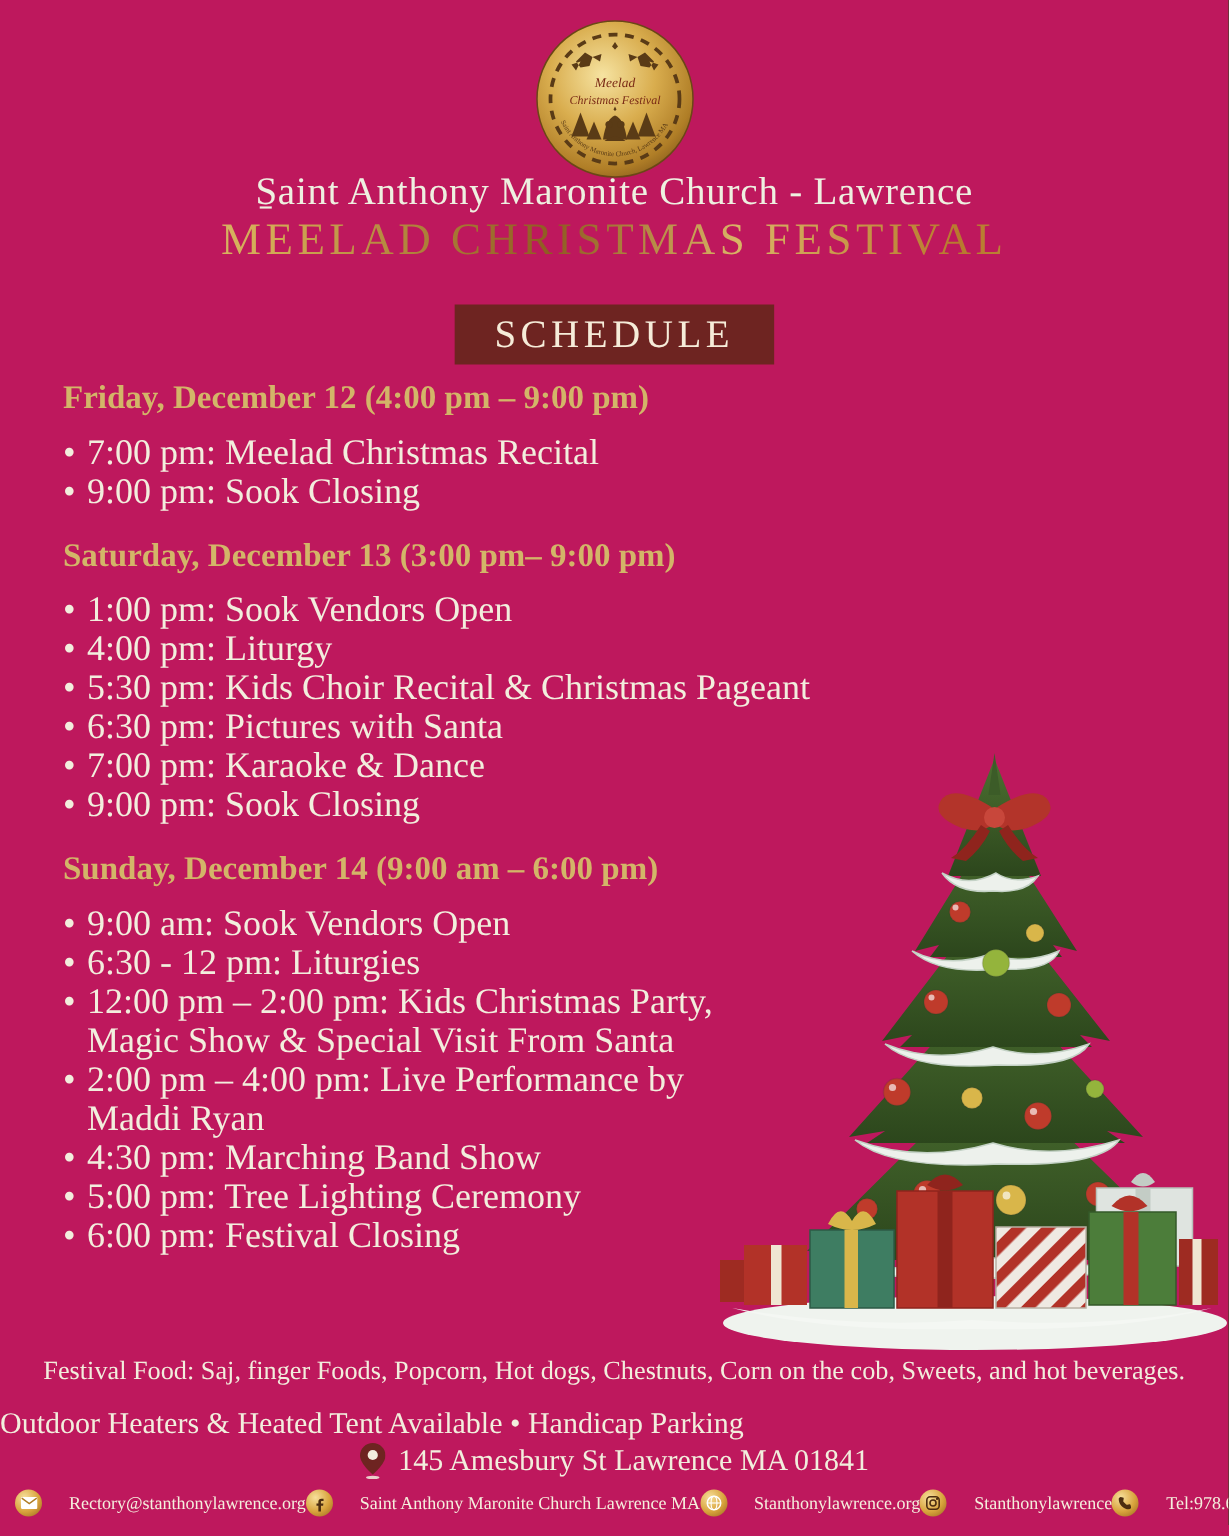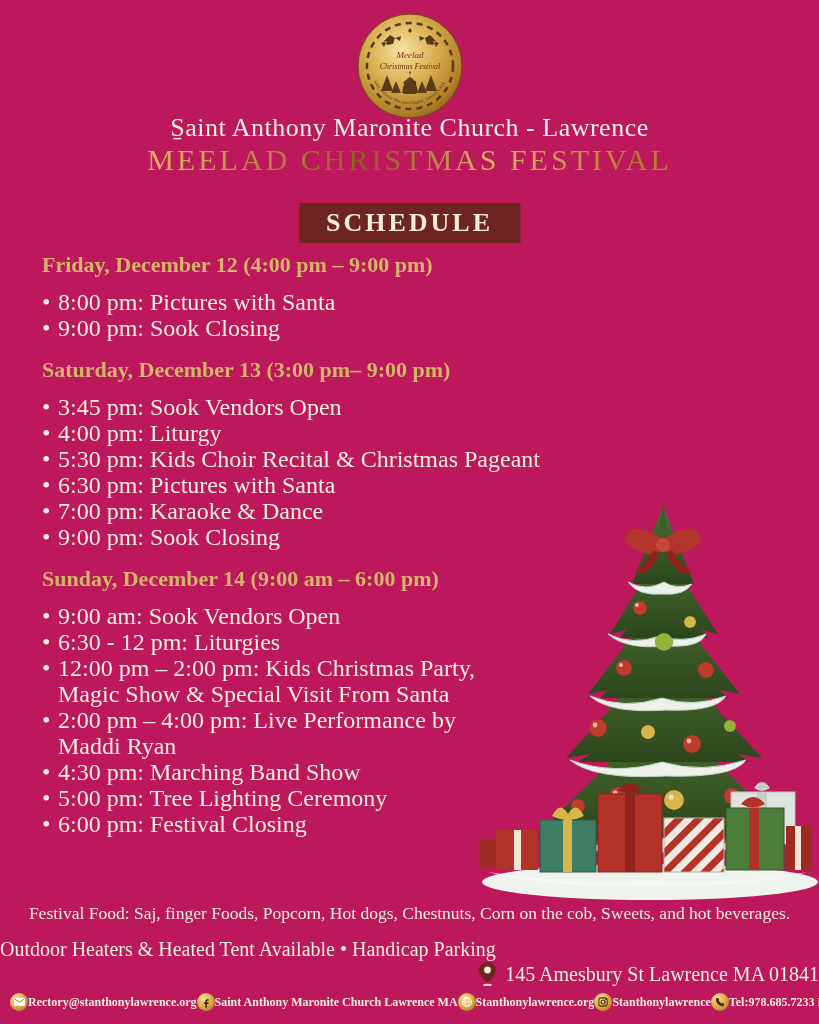"SCHEDULE" .schedule-badge { font-weight: bold -> none }
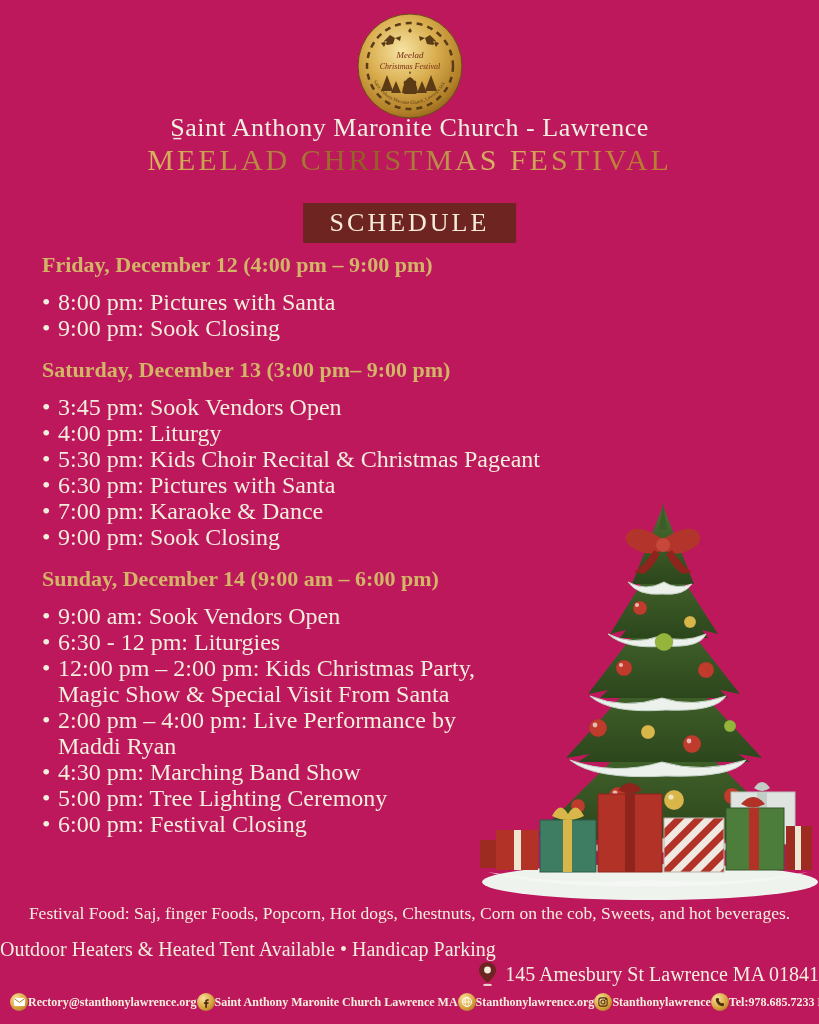"7:00 pm: Meelad Christmas Recital" li { html: none -> <li> <span>7:00 pm: Meelad Christmas Recital</span> </li> }
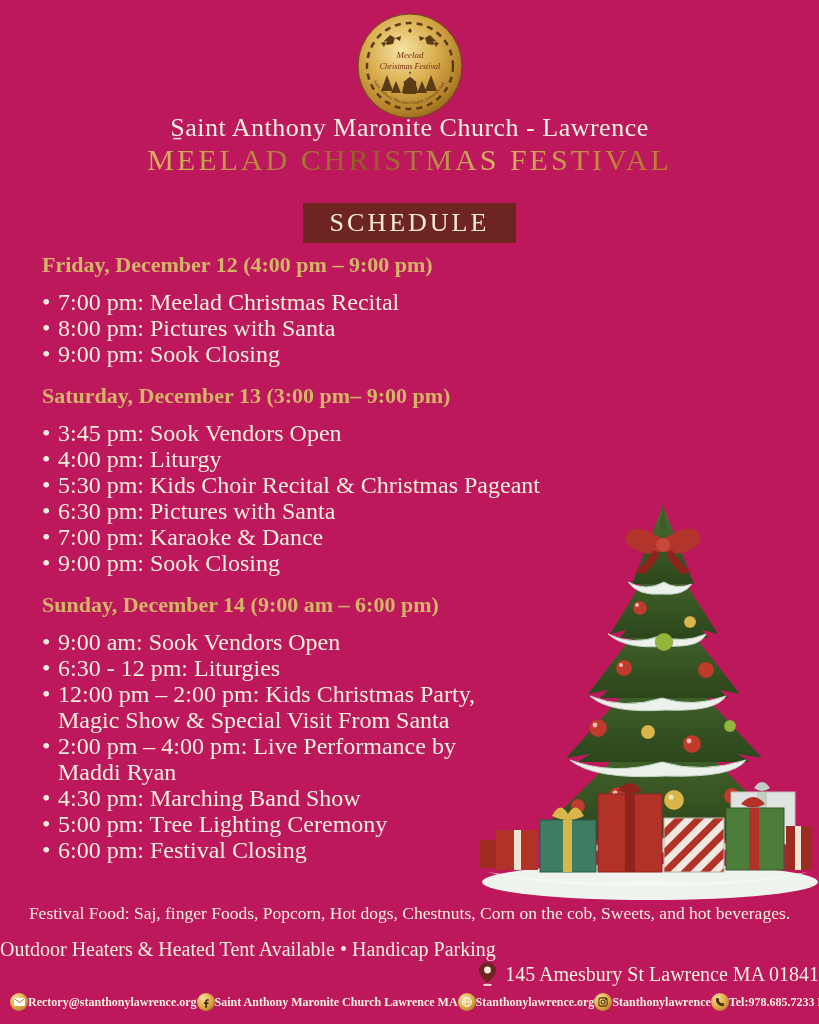"8:00 pm: Pictures with Santa" li { html: <li> <span>8:00 pm: Pictures with Santa</span> </li> -> none }
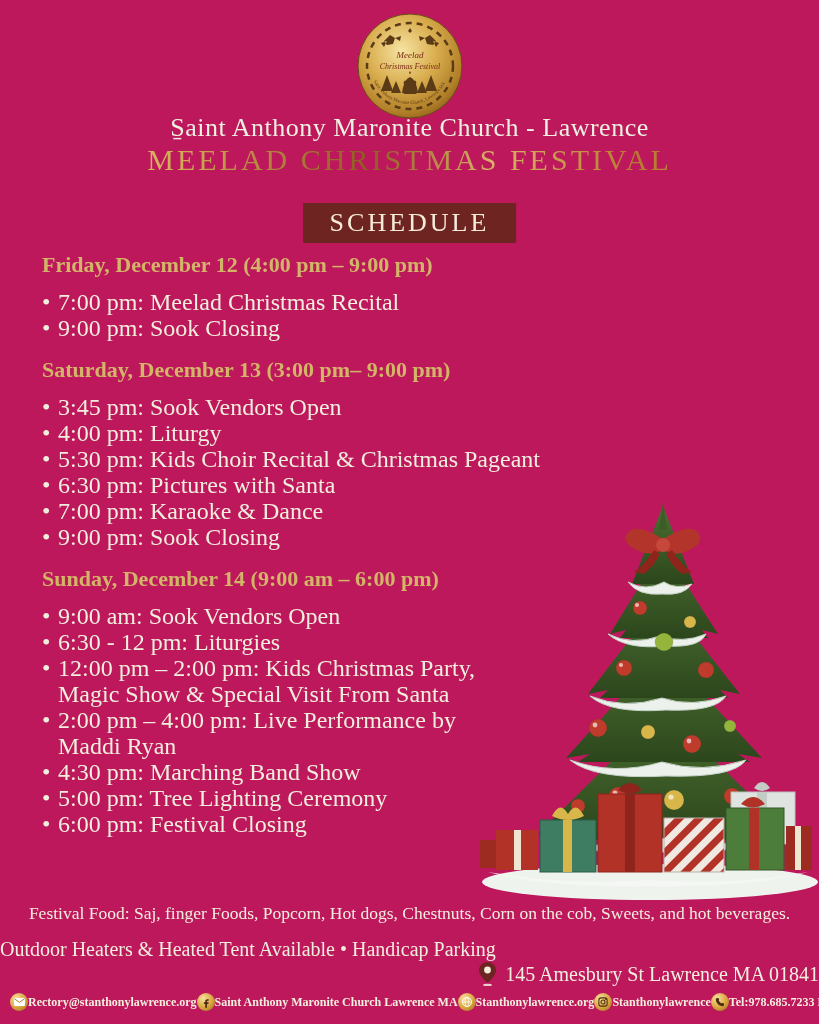"3:45 pm: Sook Vendors Open" span { text: 3:45 -> 1:00 }
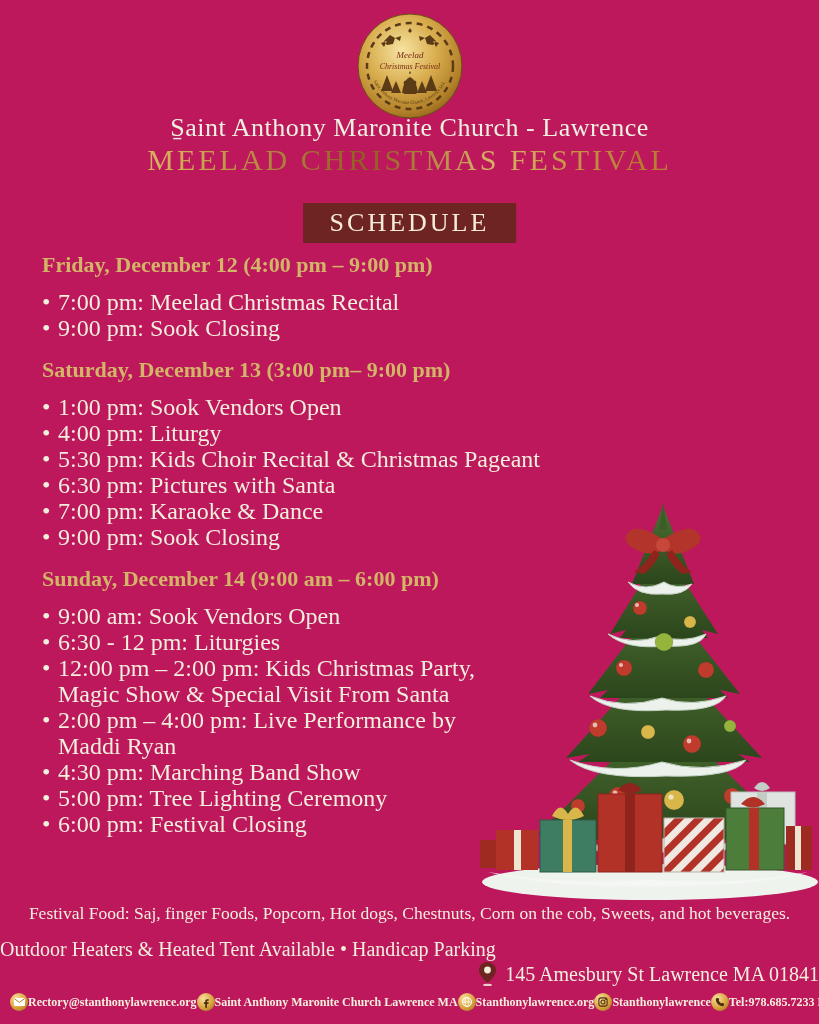"145 Amesbury St Lawrence MA" .address-row { justify-content: flex-end -> center }
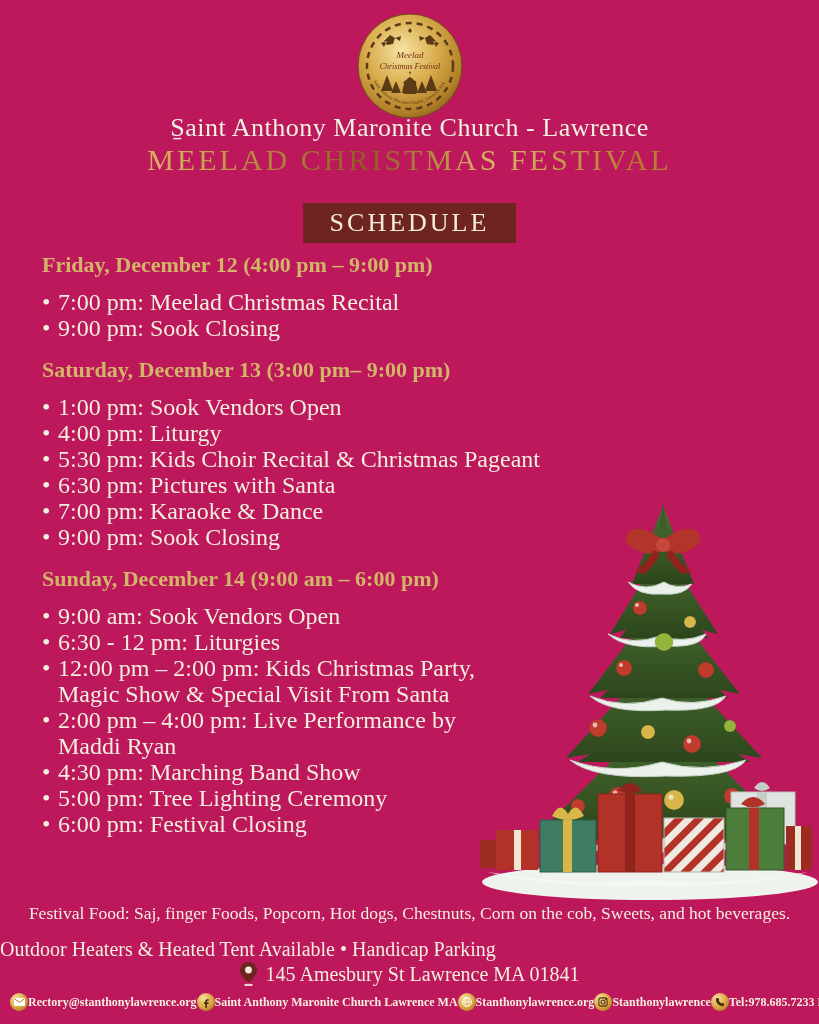"Rectory@stanthonylawrence.org" .contact-item { font-weight: 700 -> 400; gap: 0 -> 18px }
